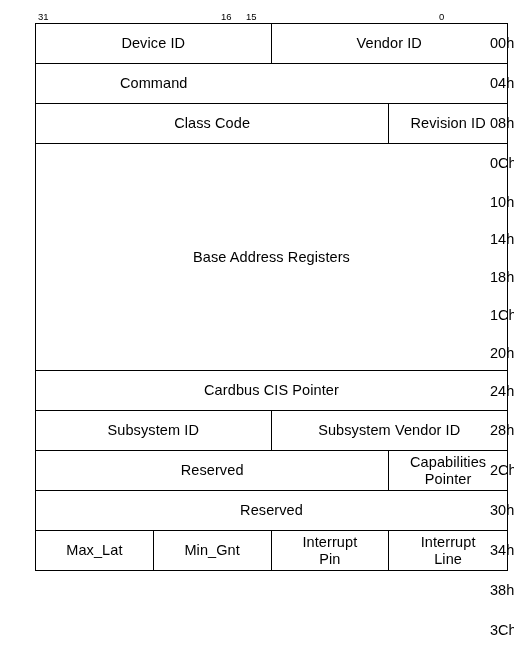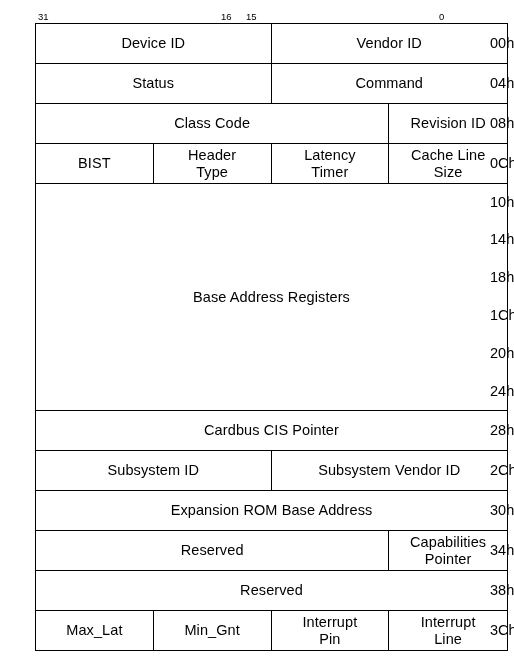"Status" div.cell { html: <div>Status</div> -> none }
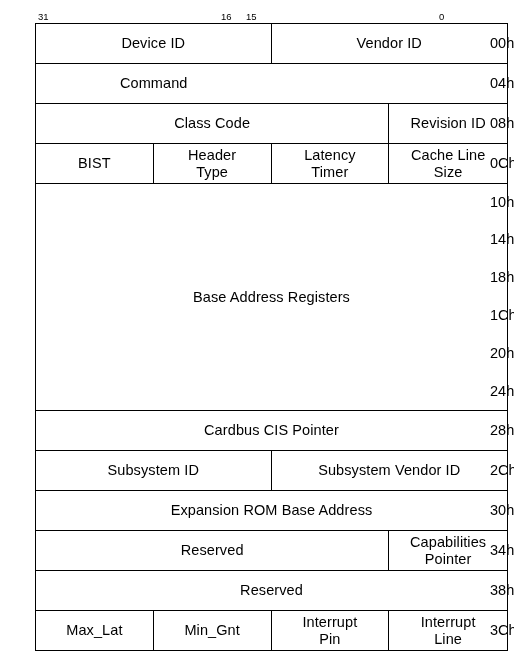"BIST" div.row { html: <div> <div>BIST</div> <div>Header Type</div> <div>Latency Timer</div> <div>Cache Line Size</div> </div> -> none }
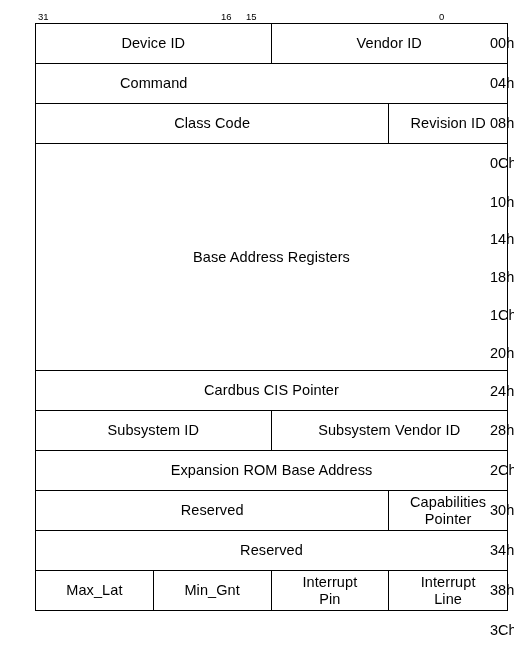"Expansion ROM Base Address" div.row { html: <div> <div>Expansion ROM Base Address</div> </div> -> none }
